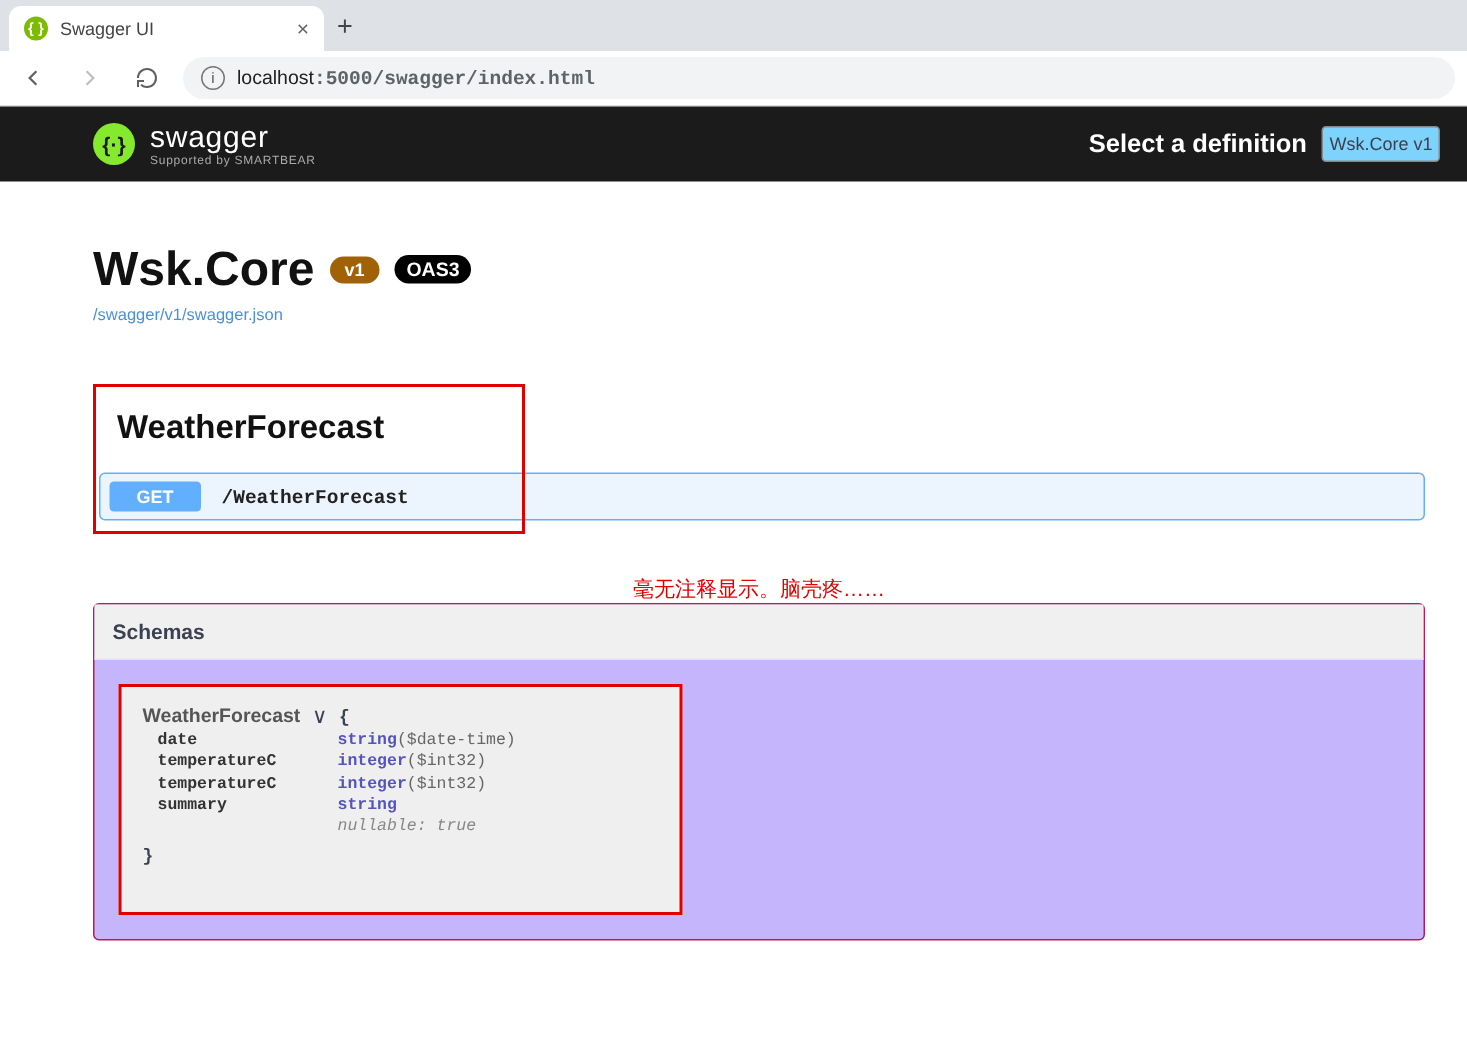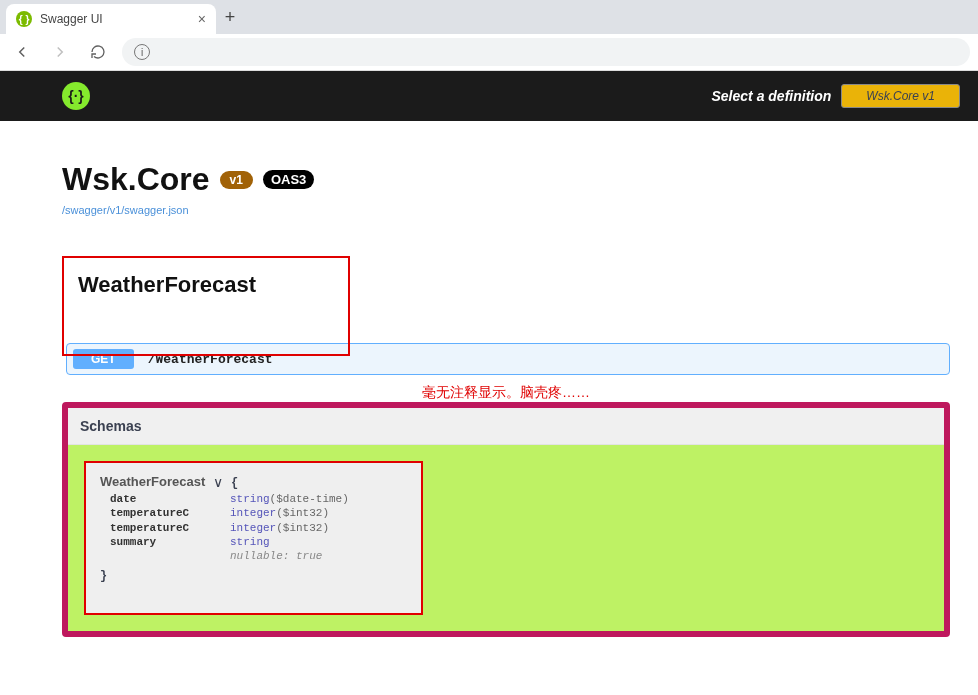"localhost:5000/swagger/index.html" span.url-text { html: none -> <span> <span>localhost</span><span>:5000</span><span>/swagger/index.html</span> </span> }
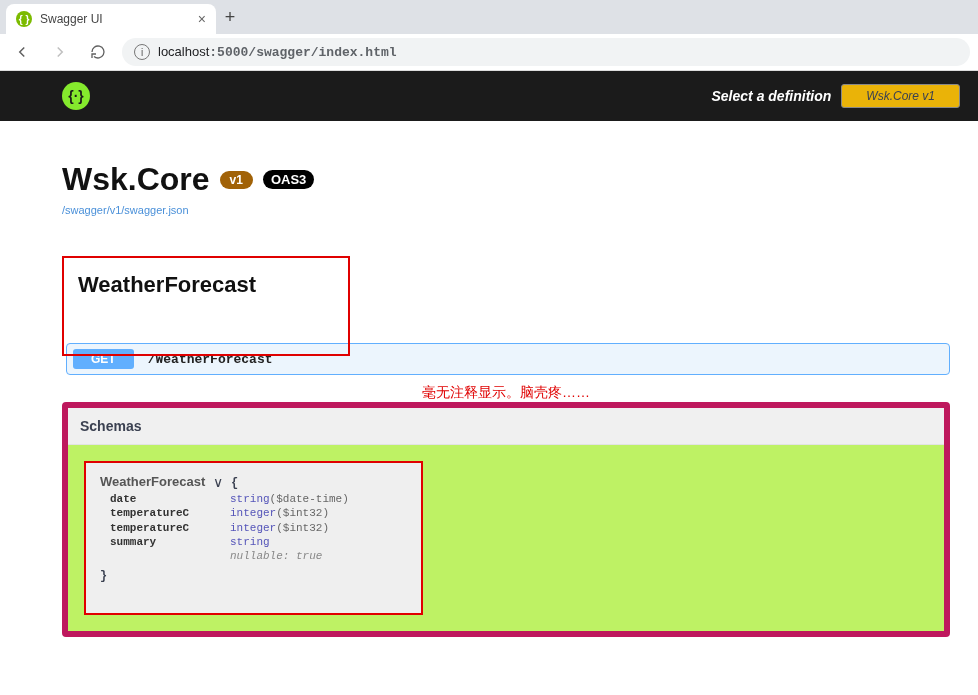"swagger" div { html: none -> <div> <div>swagger</div> <div>Supported by SMARTBEAR</div> </div> }
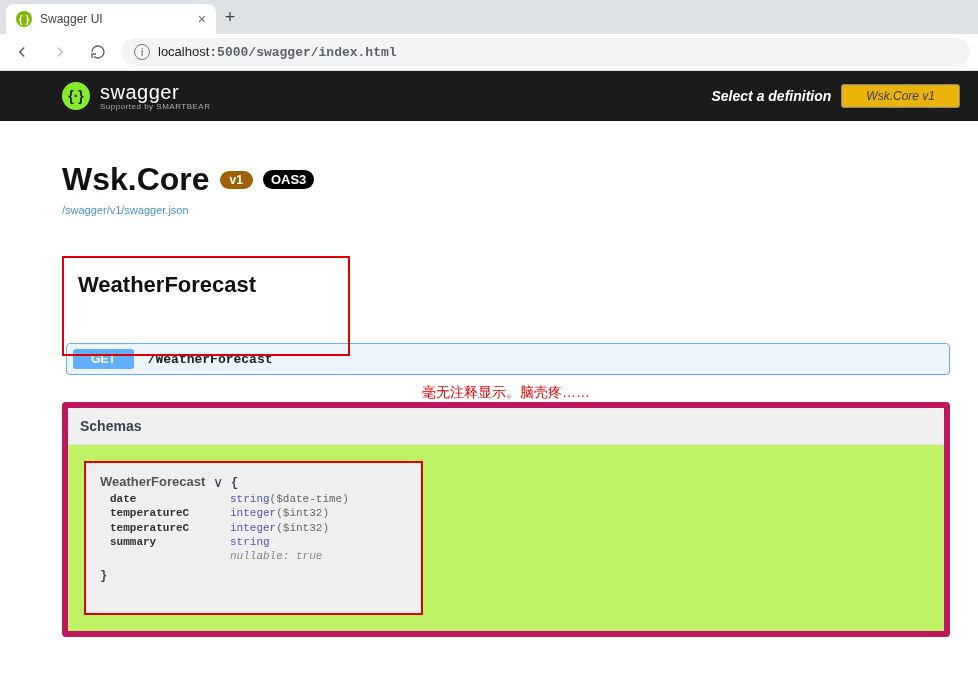"Select a definition" .def-select .label { font-size: 14px -> 17px; font-style: italic -> none }
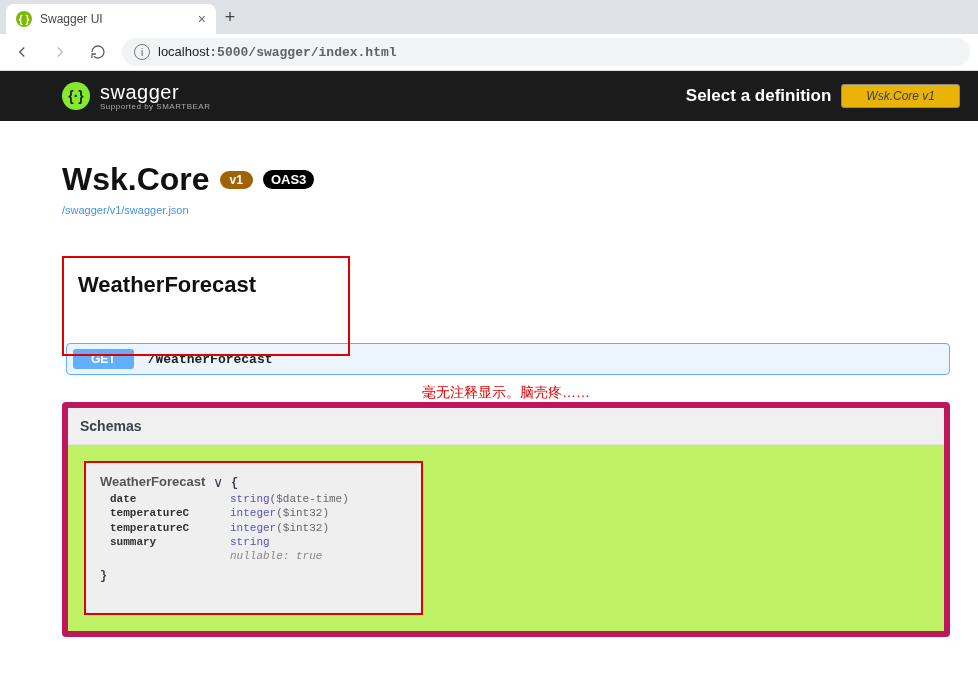"Wsk.Core v1" .def-select .sel { background: #eab308 -> #7dd3fc; font-style: italic -> none; padding: 4px 24px -> 4px 4px }
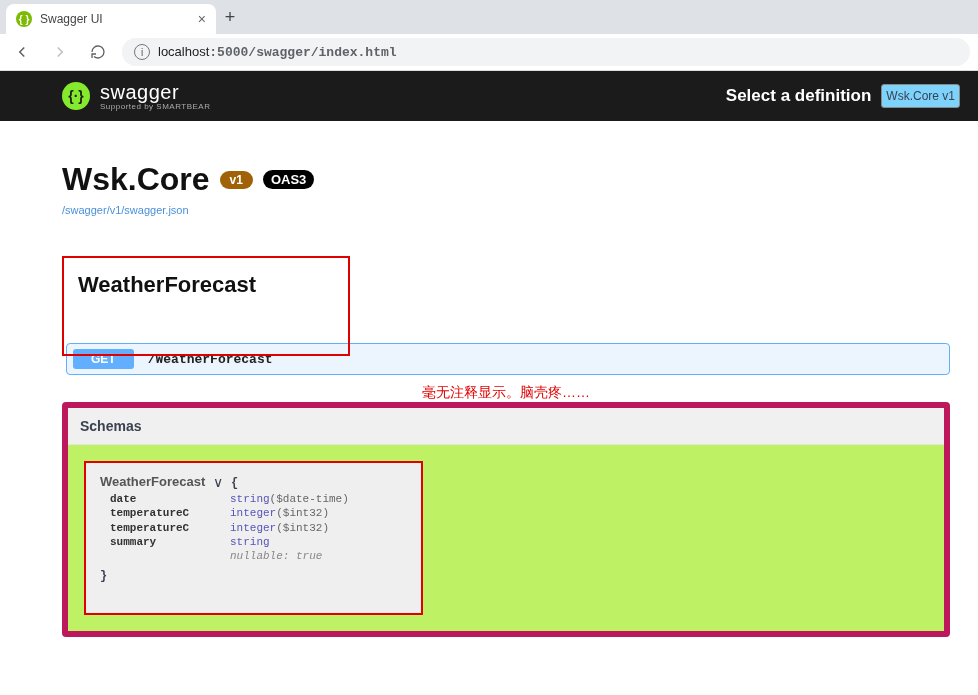"GET" .op-row-wrap { margin-top: 28px -> none }
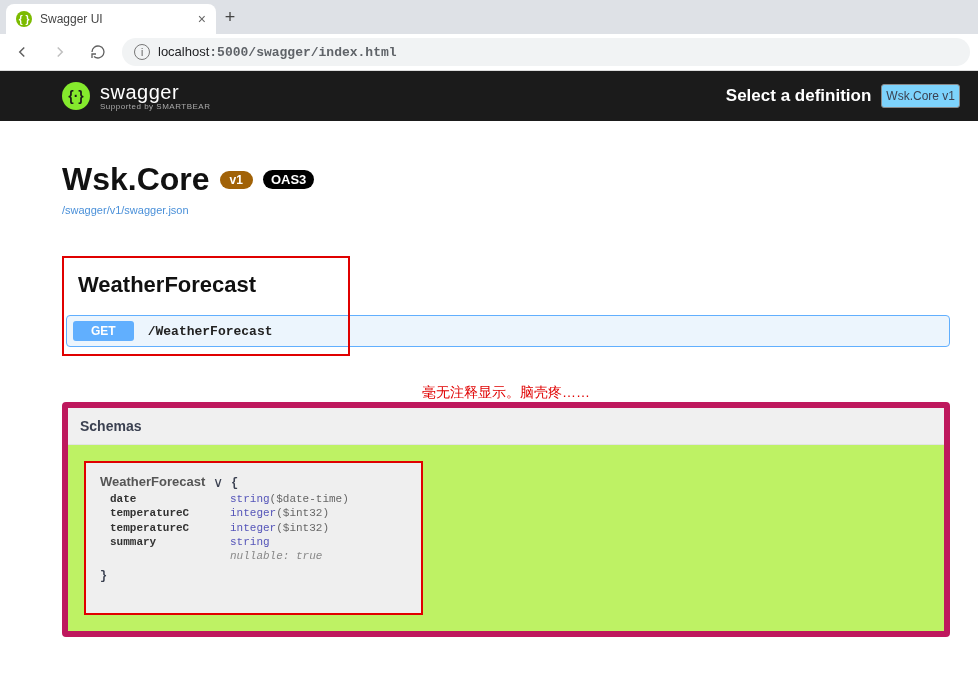"Schemas" .schemas { background: #bef264 -> #c4b5fd; border: 6px solid #be185d -> 1px solid #be185d }
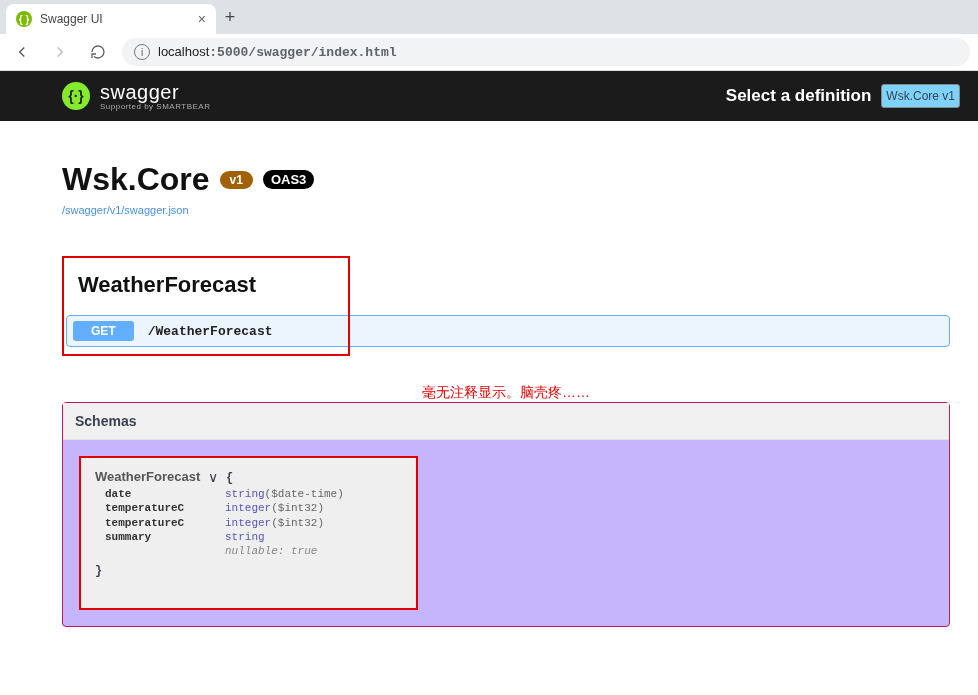"WeatherForecast ∨ {" .redbox2 { width: 339px -> 376px }
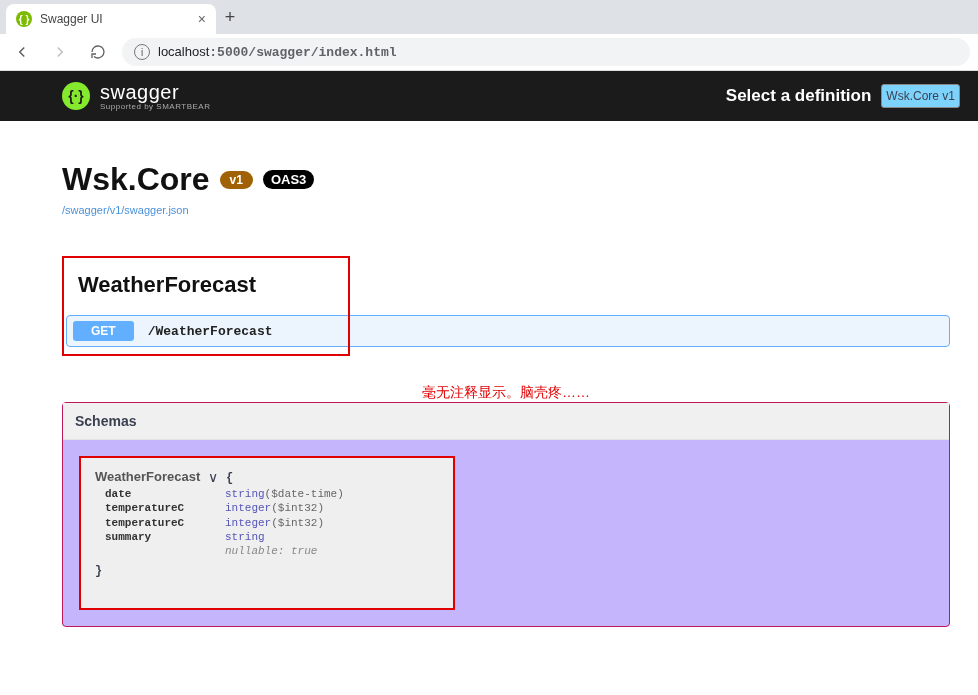"string" .type { font-weight: 400 -> 700 }
